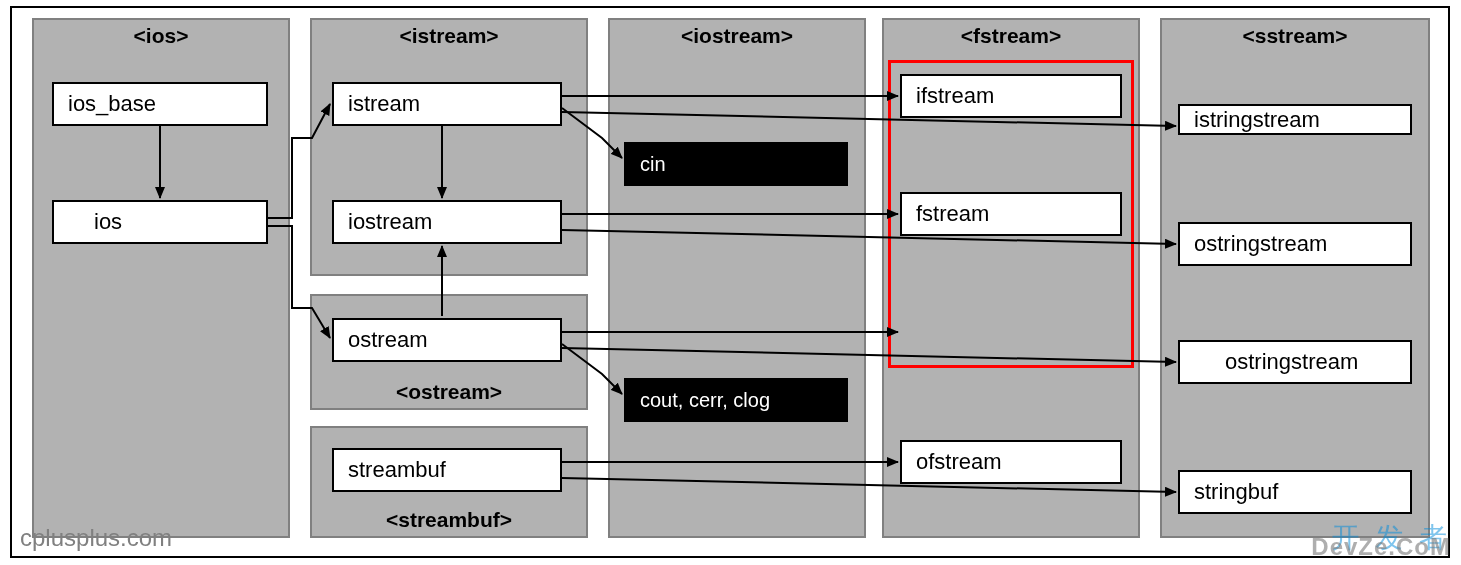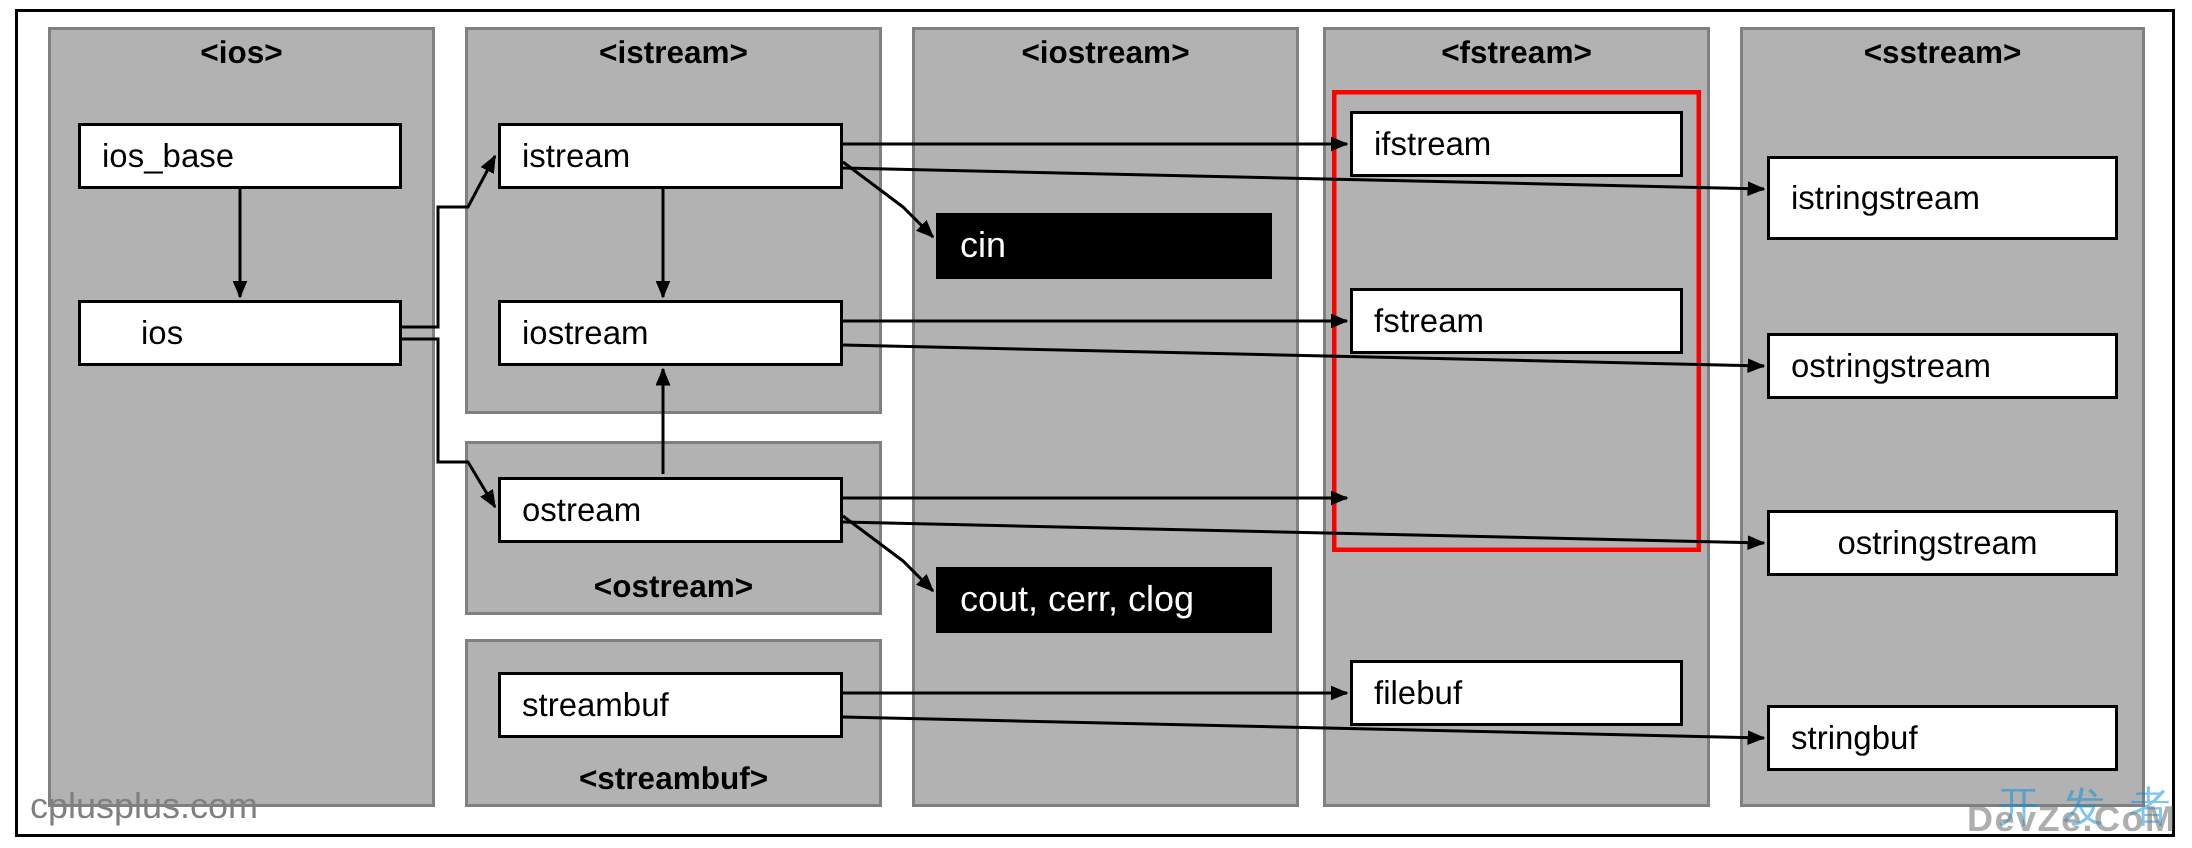"istringstream" div.node { height: 56px -> 31px }
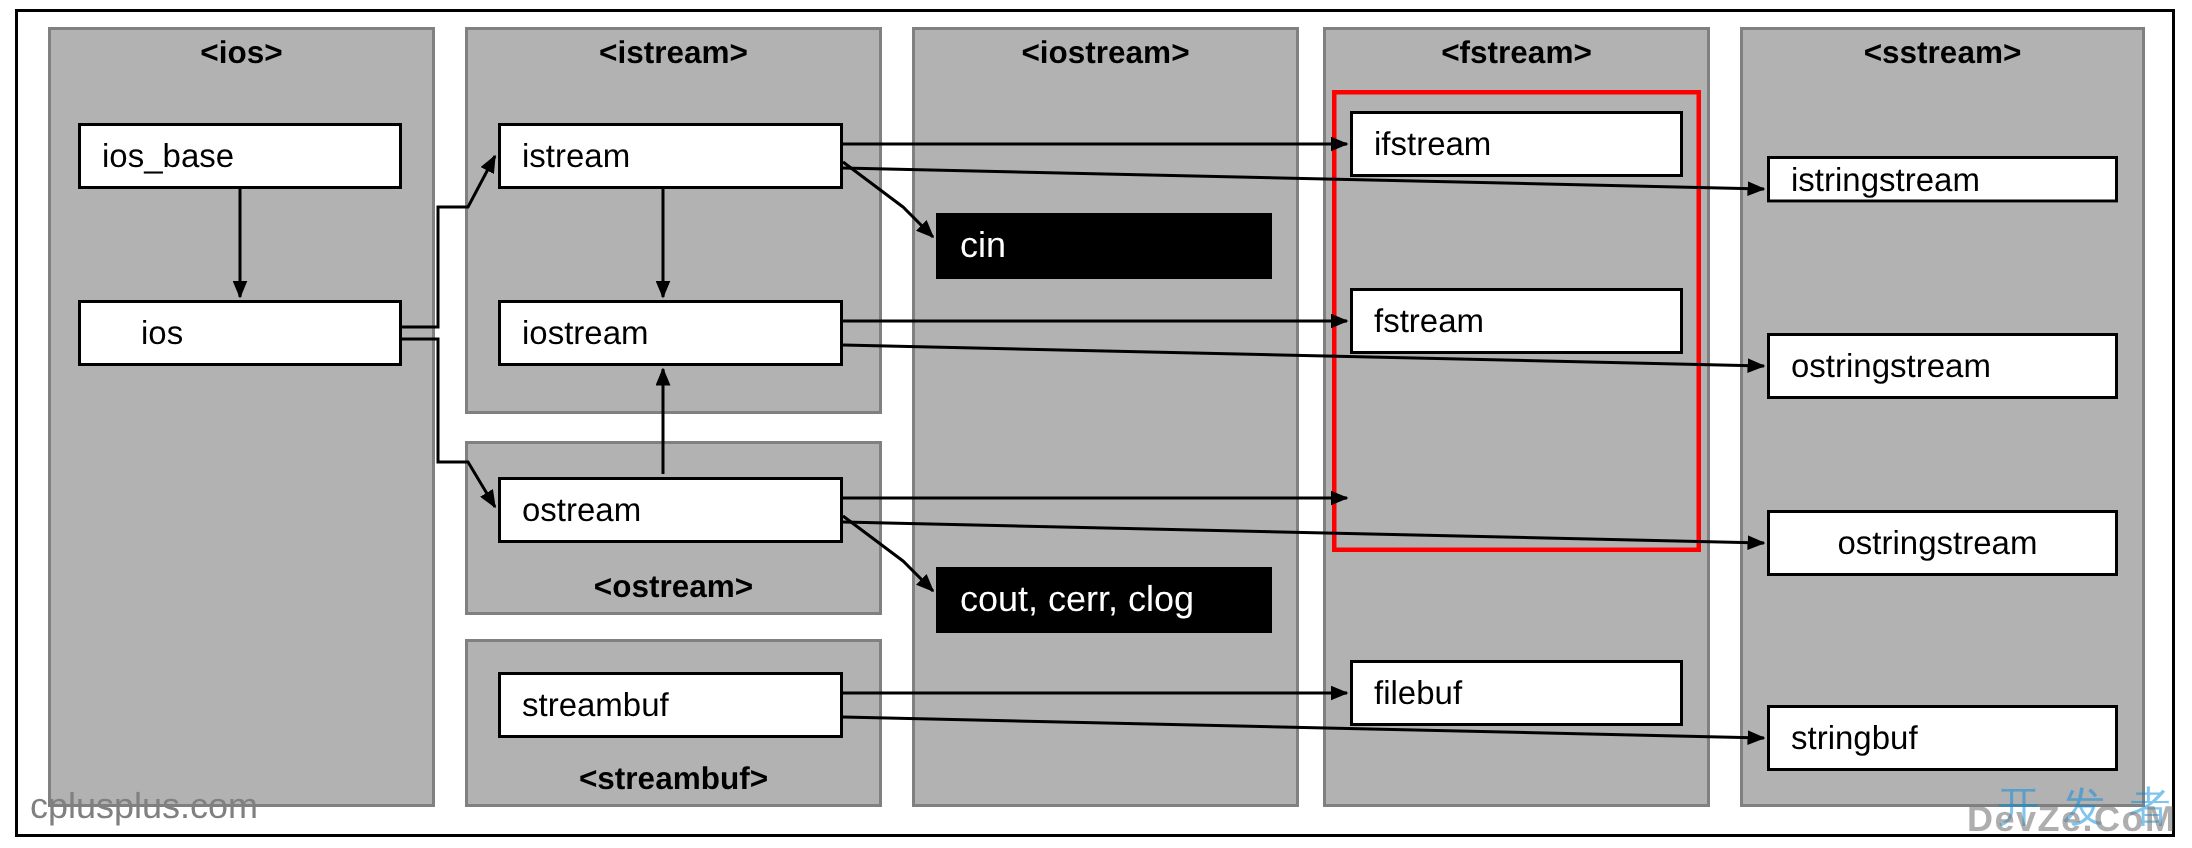"cin" .objnode { font-size: 24px -> 20px }
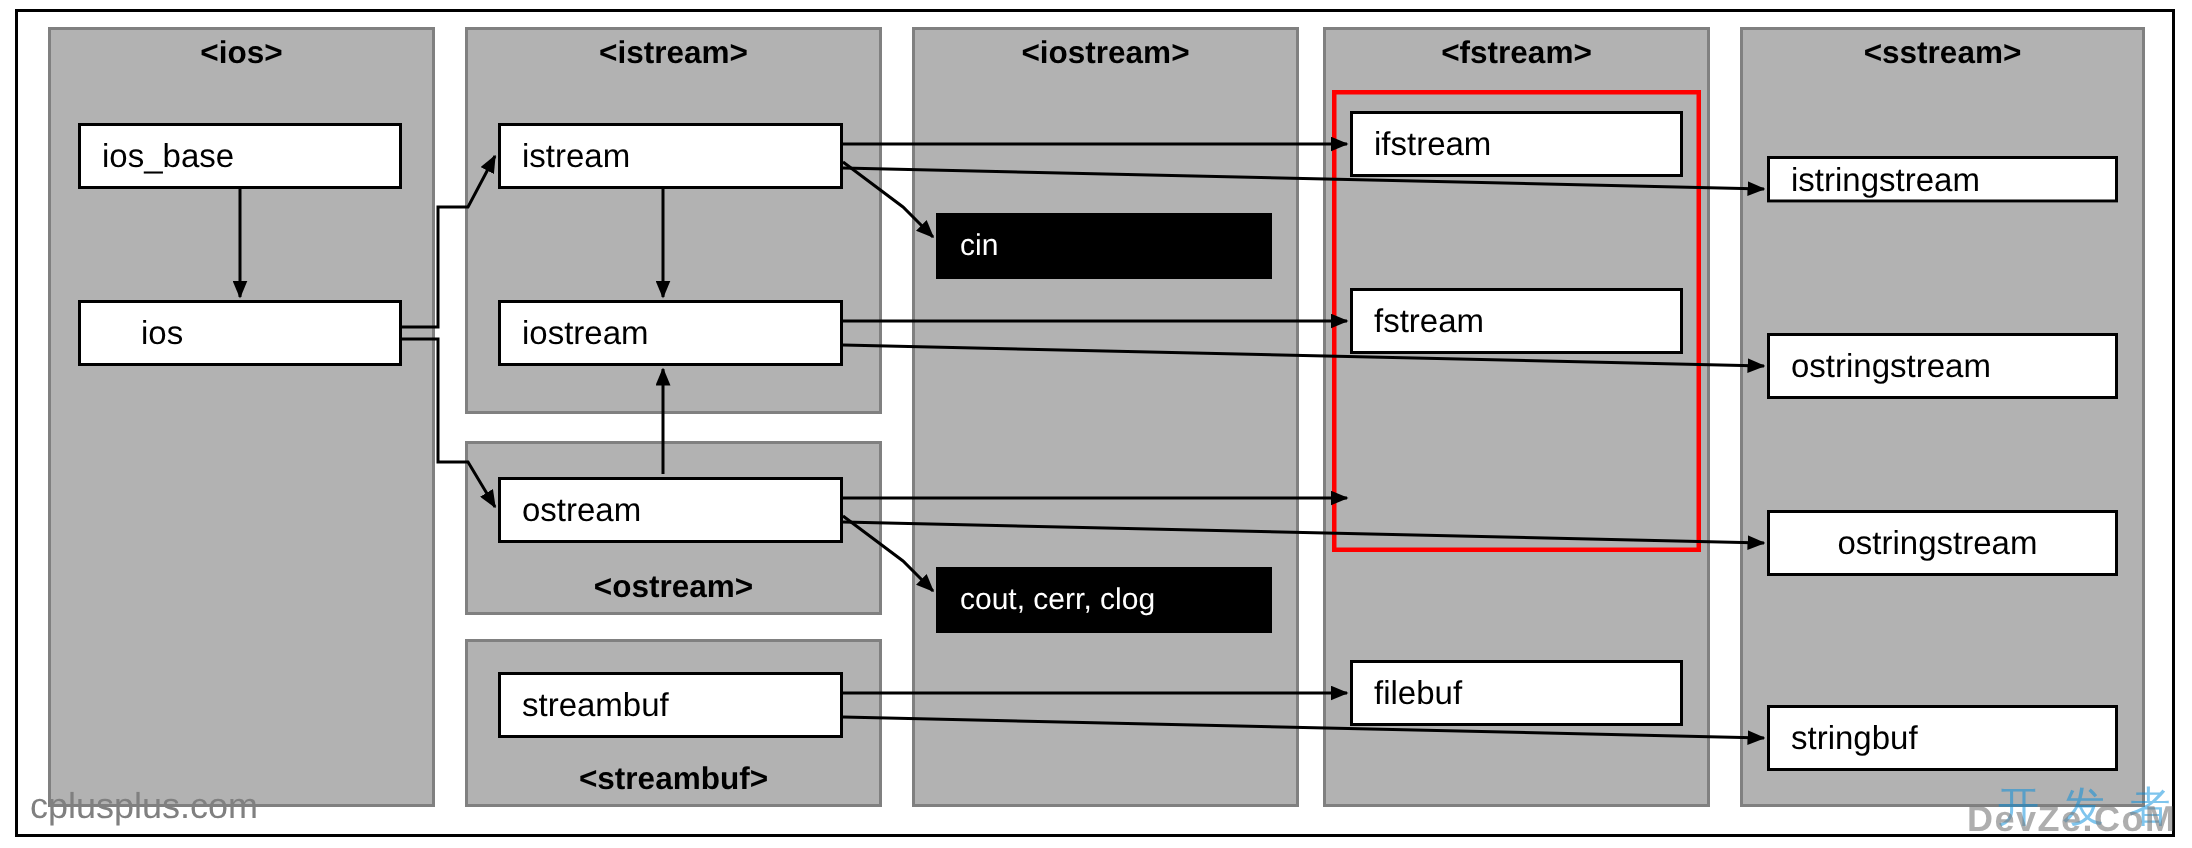"filebuf" div.node { text: filebuf -> ofstream }
